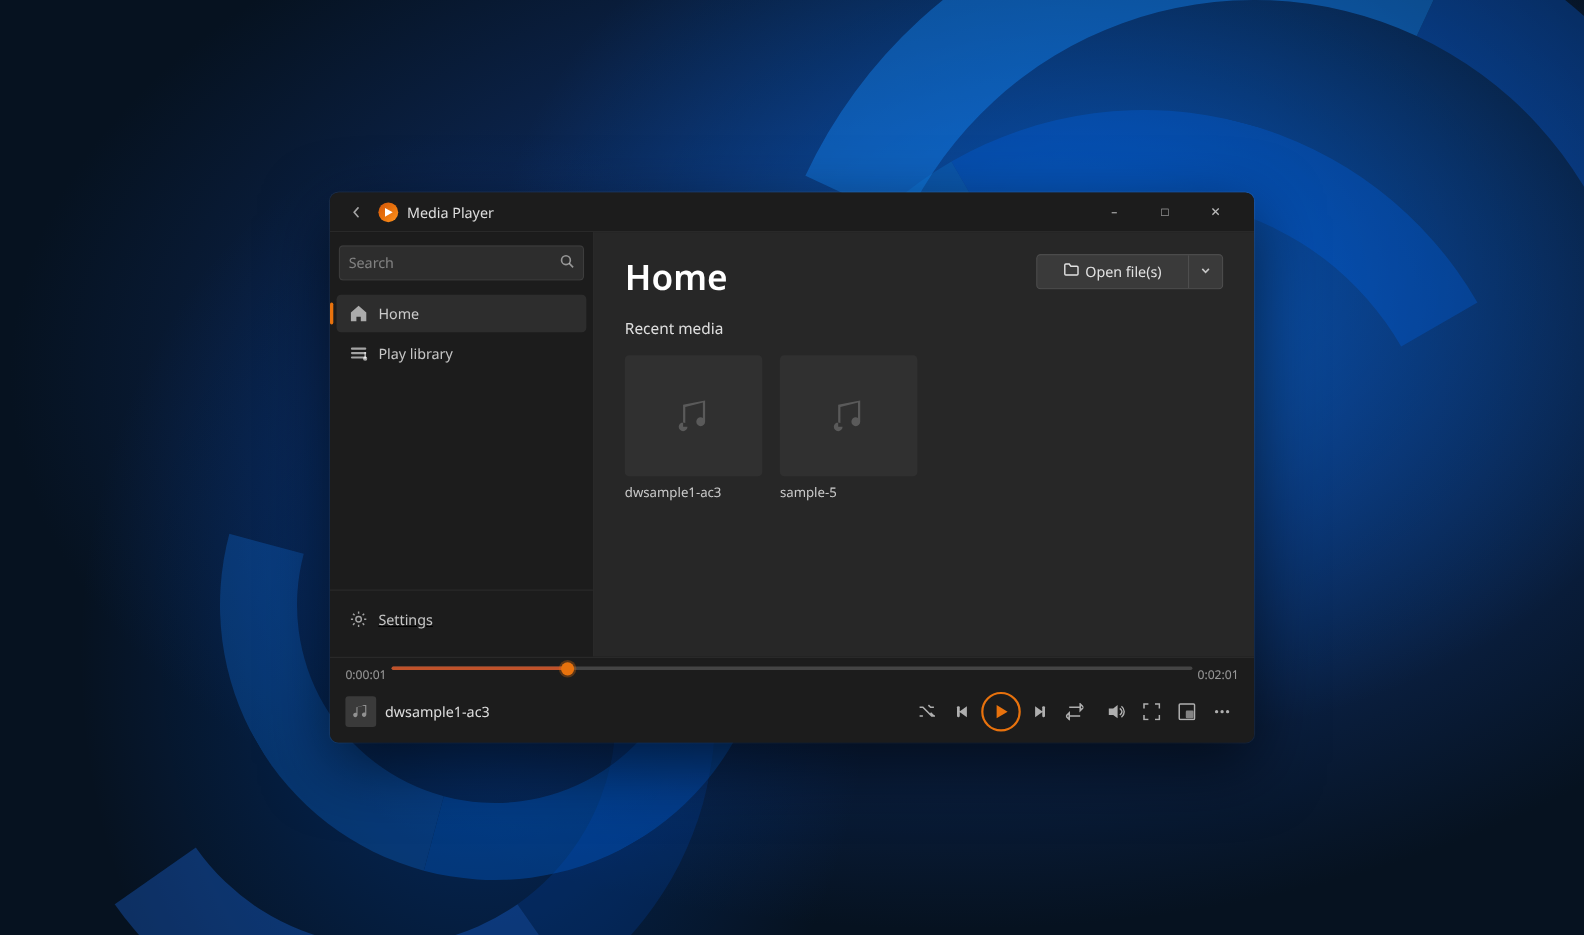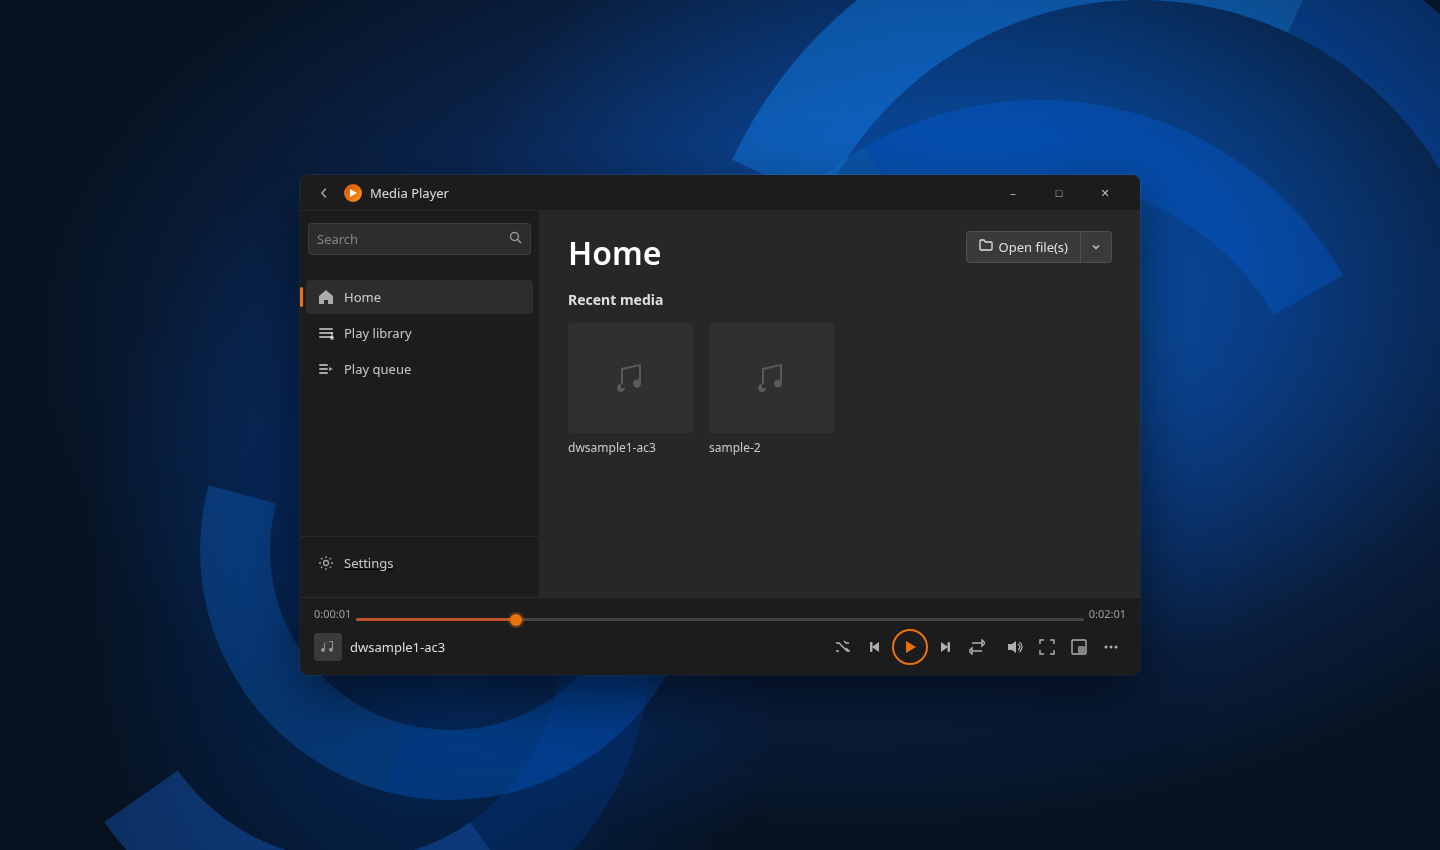"Search" .search-bar { margin: 4px 8px 24px -> 4px 8px 12px }
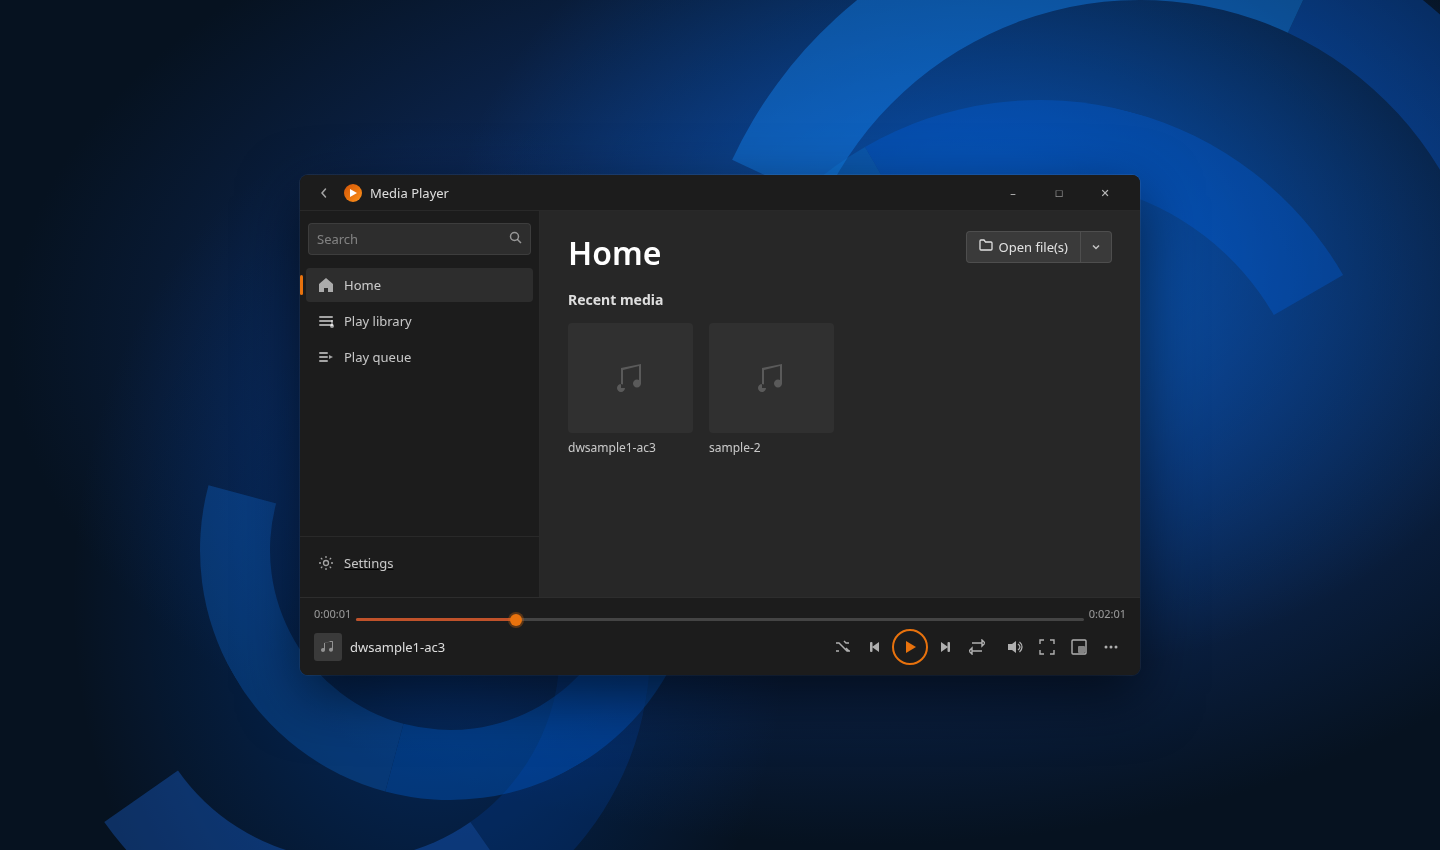"Open file(s)" .open-files-main { padding: 6px 12px -> 6px 24px }
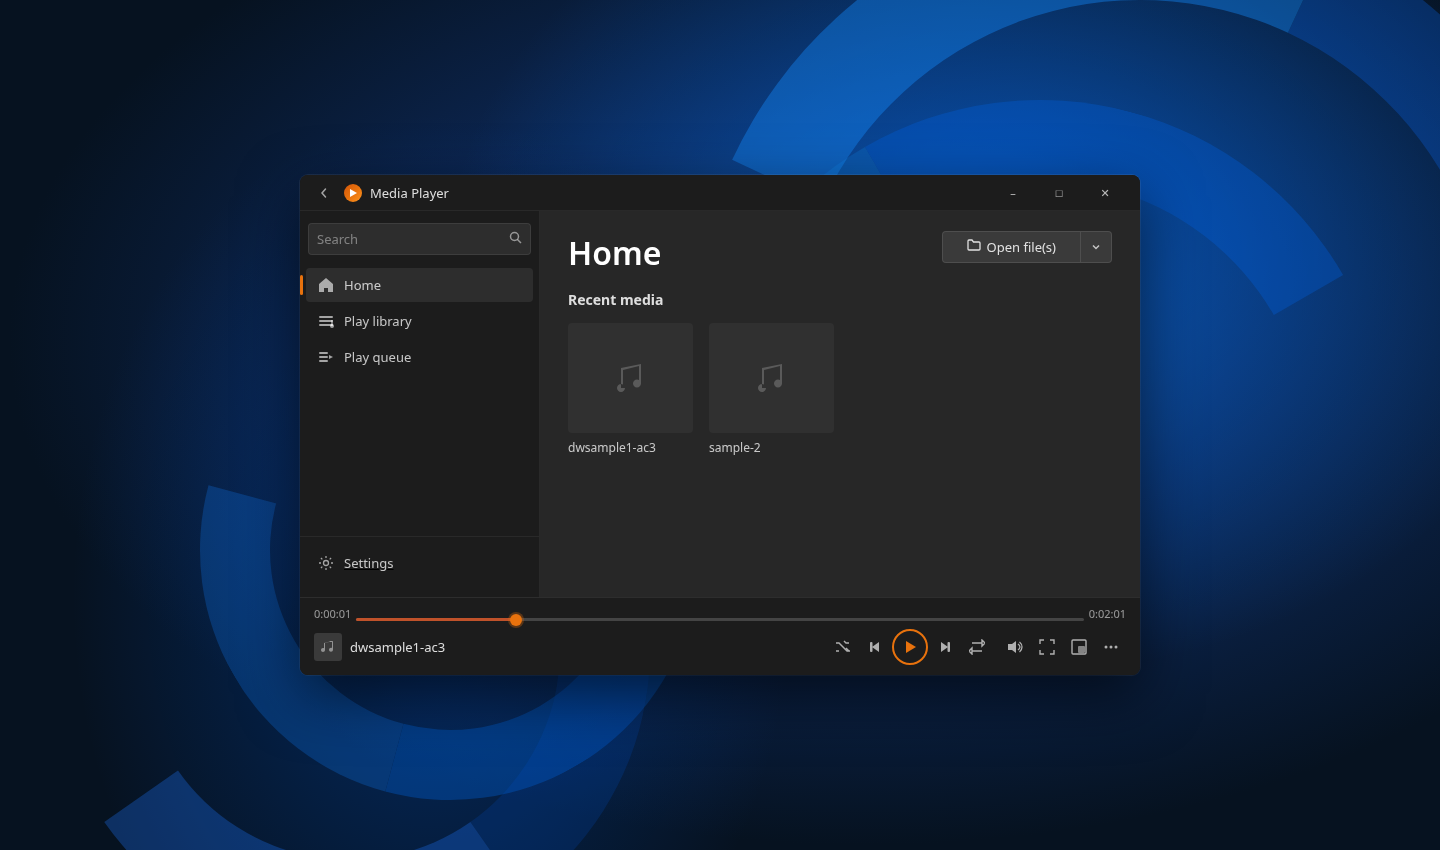"Recent media" .section-title { font-weight: 700 -> 400 }
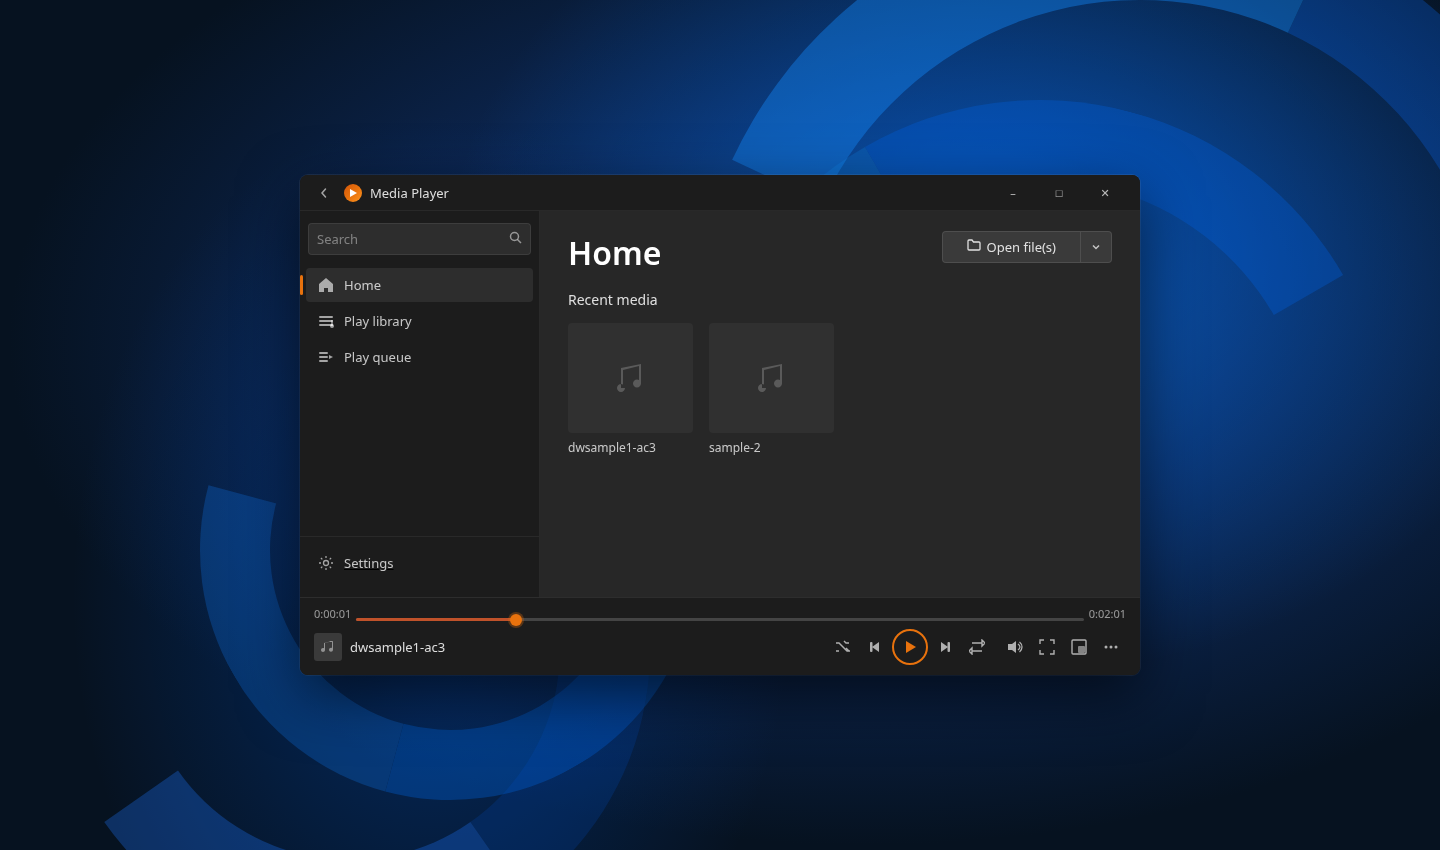"Play queue" div.nav-item { html: <div> <span> <svg> <rect></rect> <rect></rect> <rect></rect> <polygon></polygon> </svg> </span> <span>Play queue</span> </div> -> none }
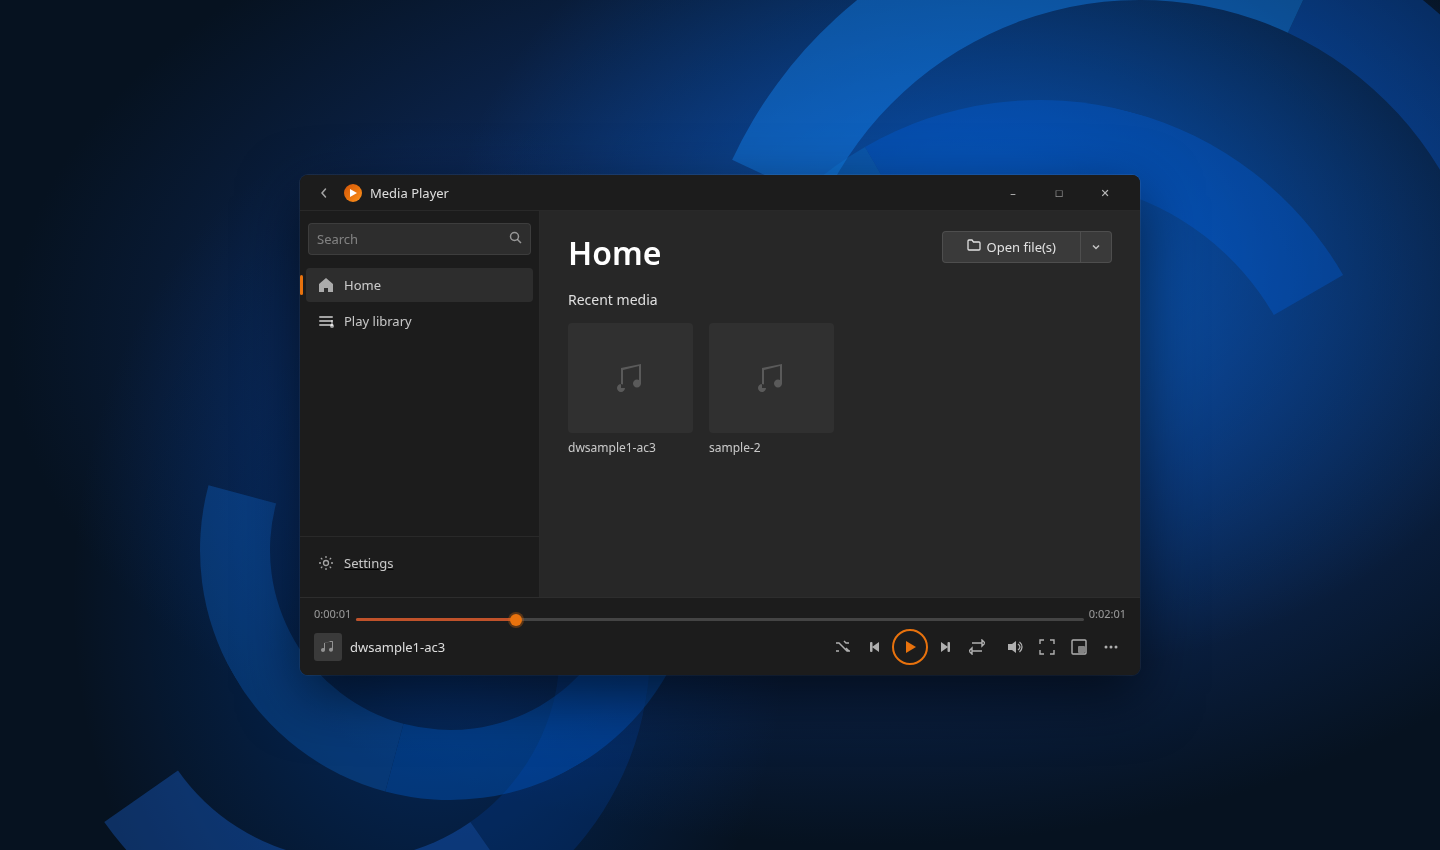"sample-2" div.media-name { text: sample-2 -> sample-5 }
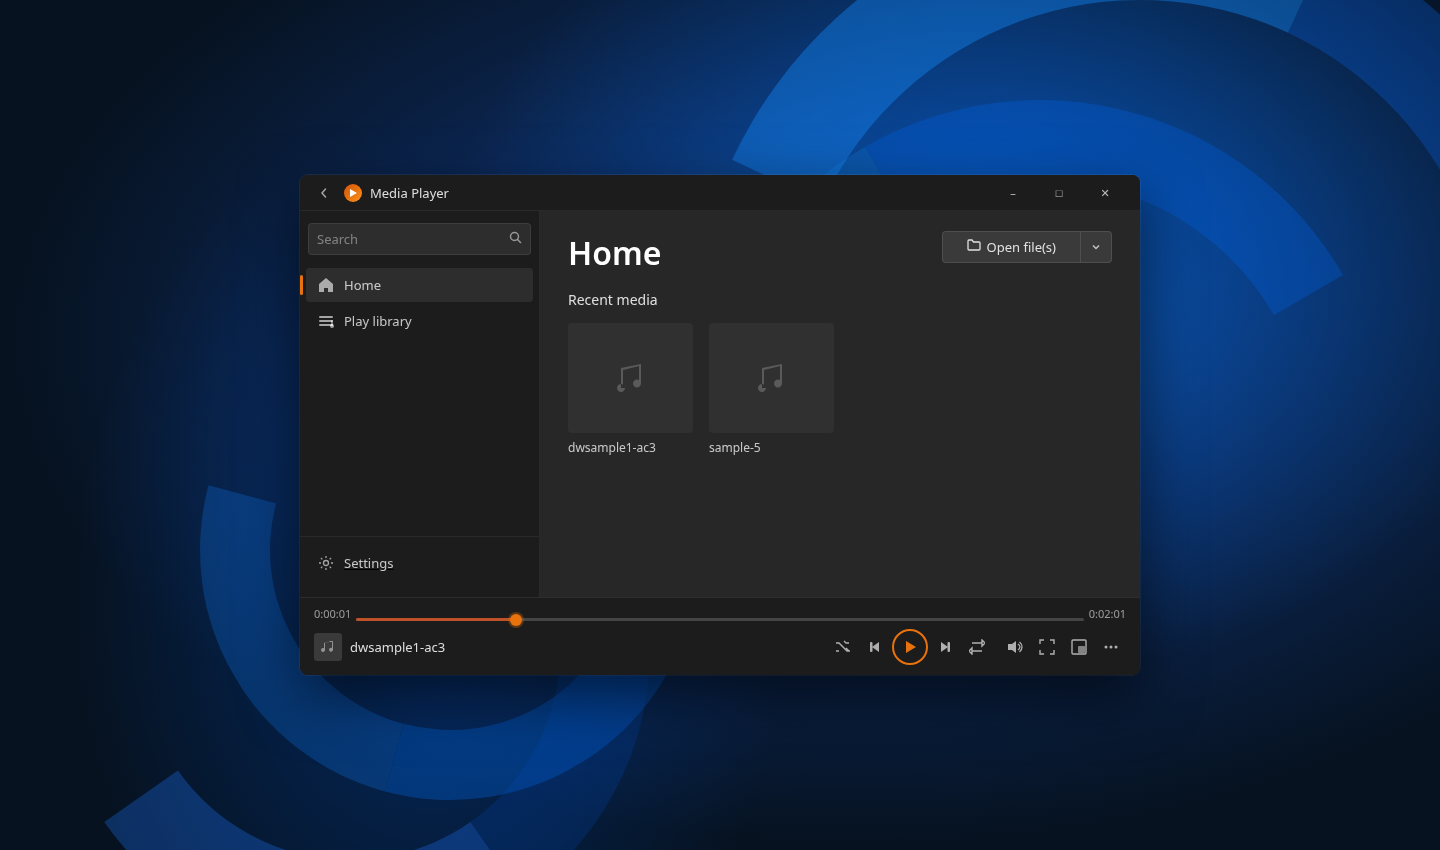"0:00:01" .progress-area { align-items: flex-end -> flex-start }
